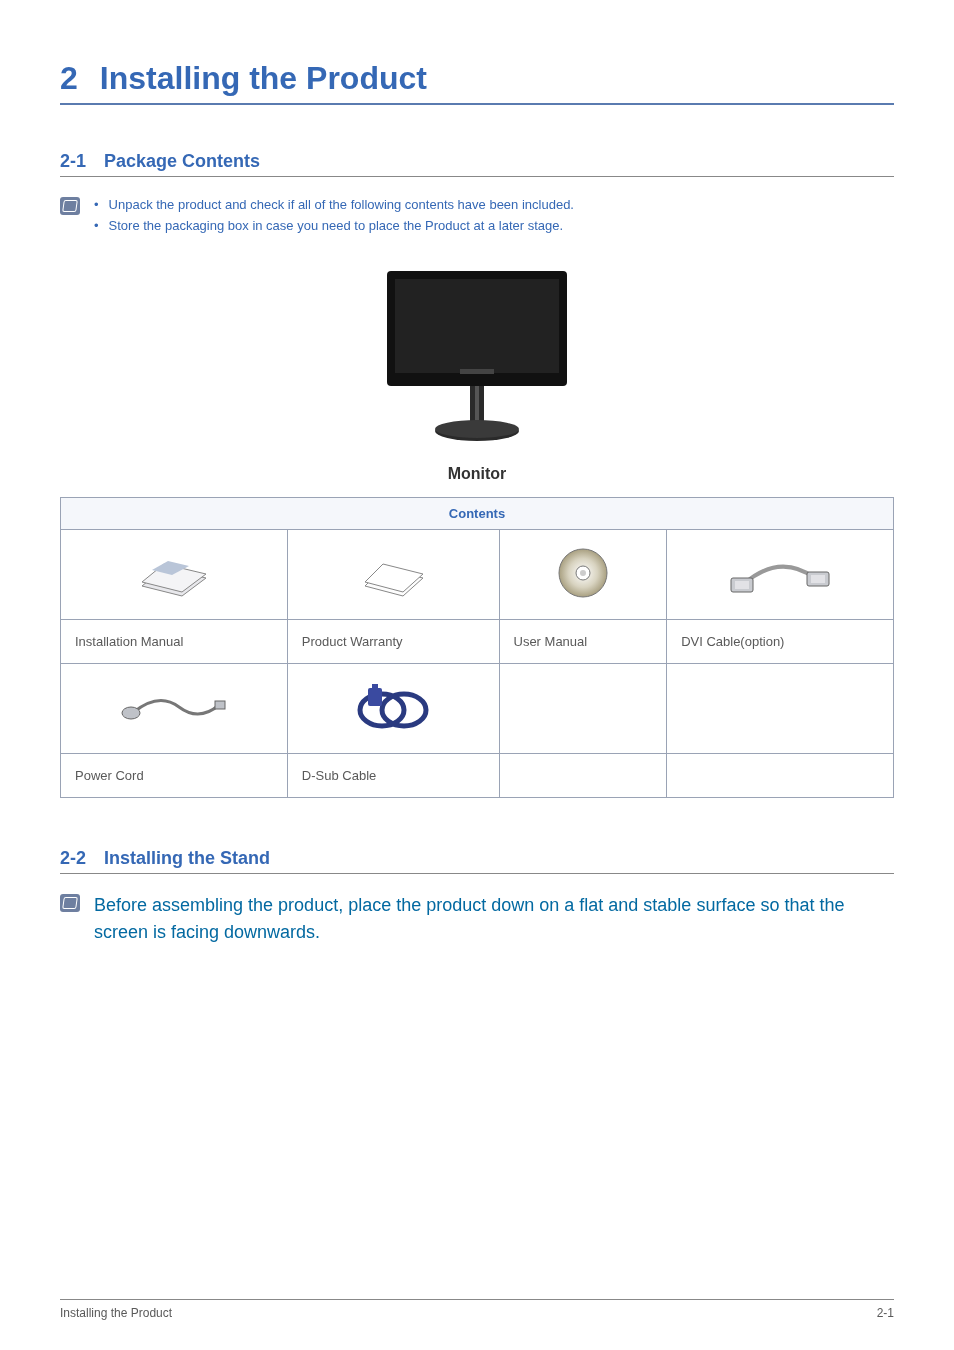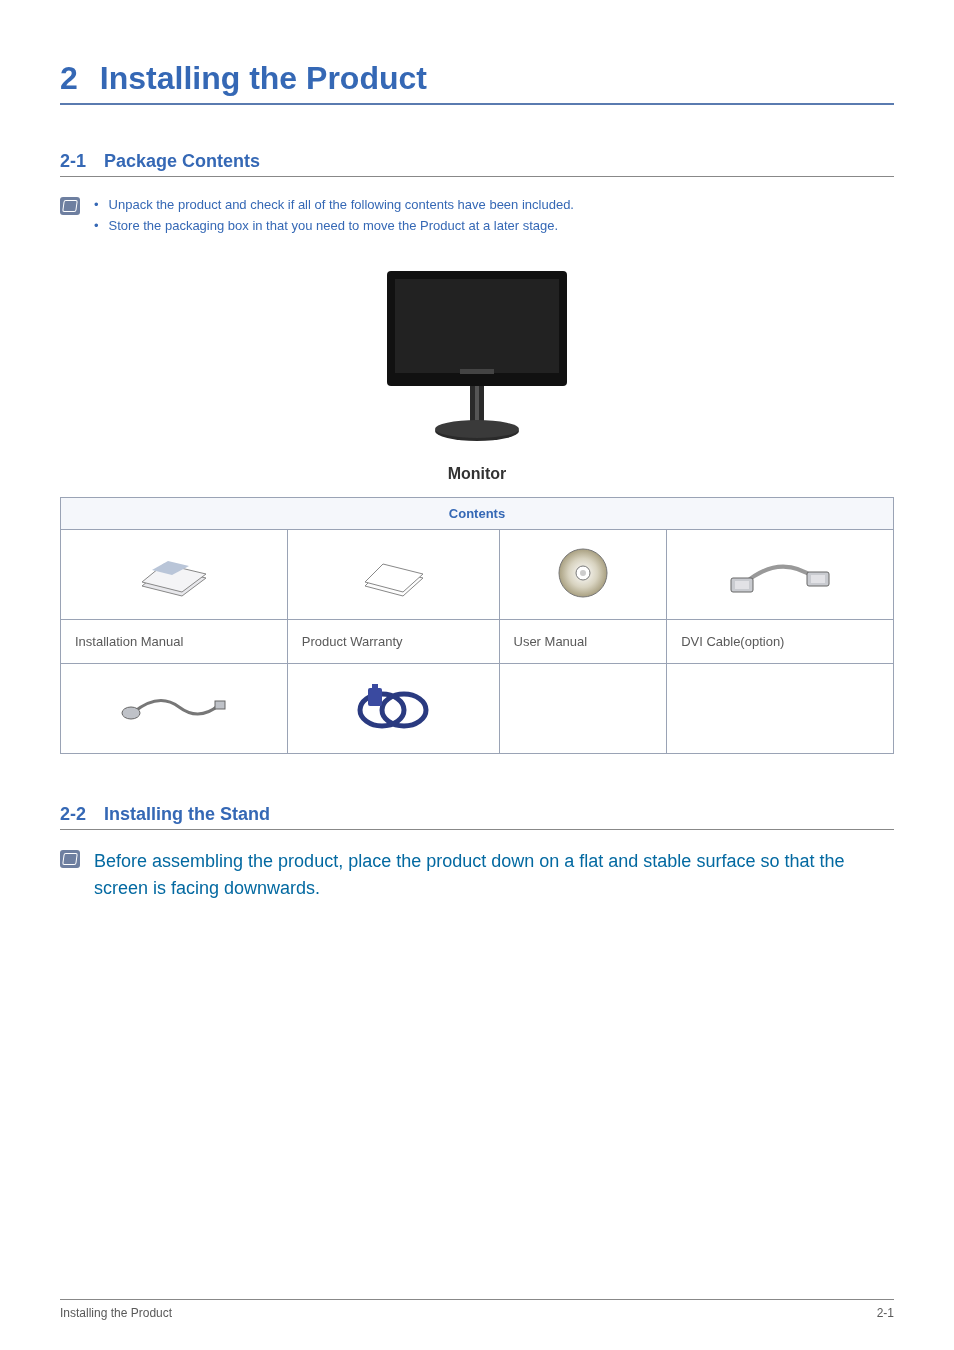"Store the packaging box in" span { text: that you need to move -> case you need to place }
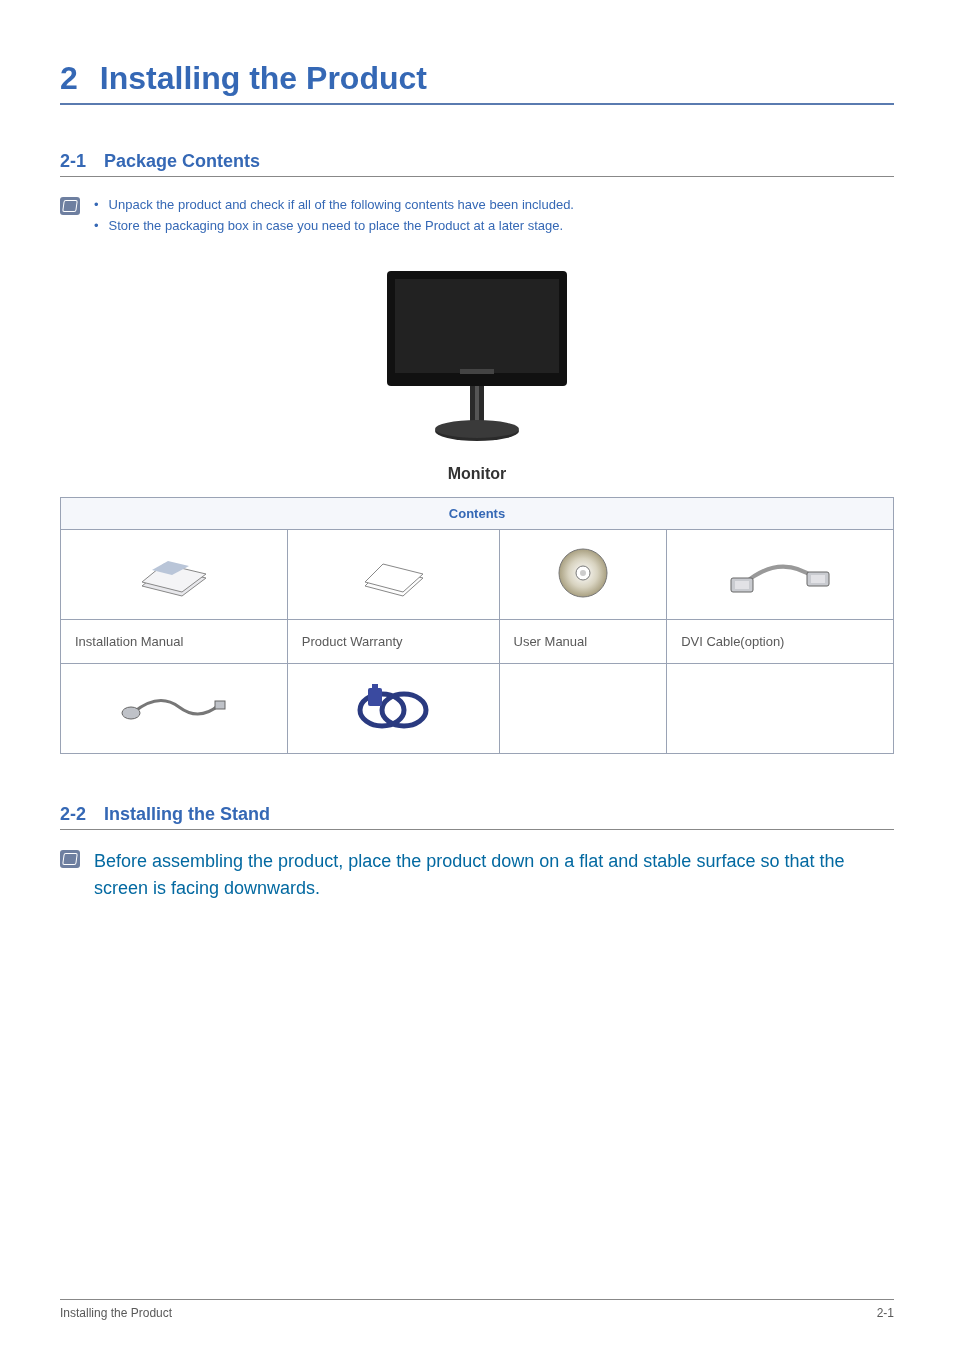"Power Cord" tr { html: none -> <tr> <td>Power Cord</td> <td>D-Sub Cable</td> <td></td> <td></td> </tr> }
